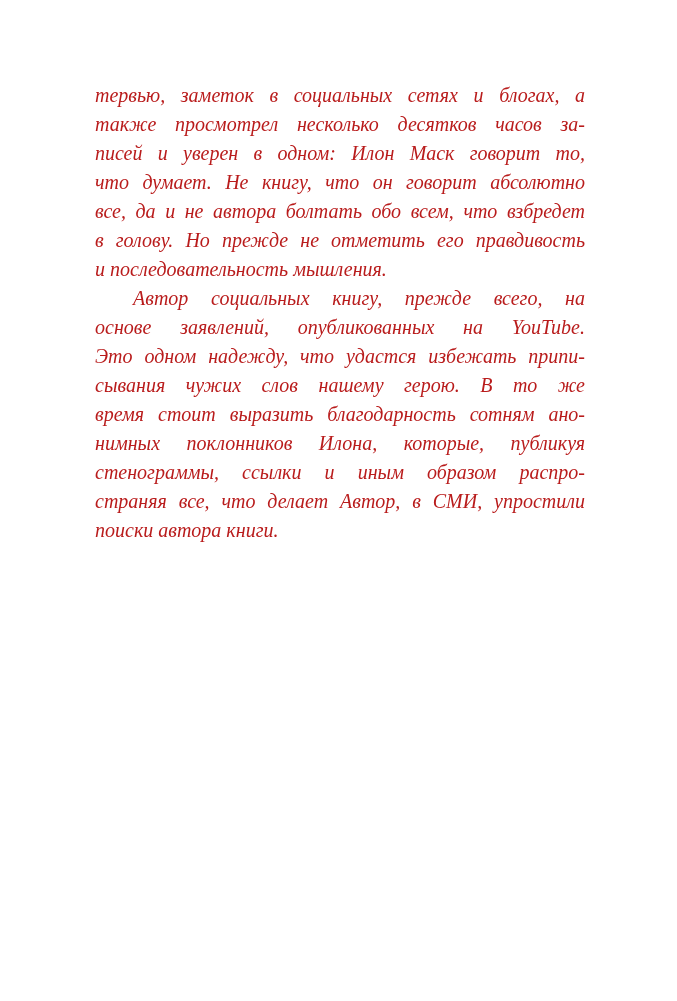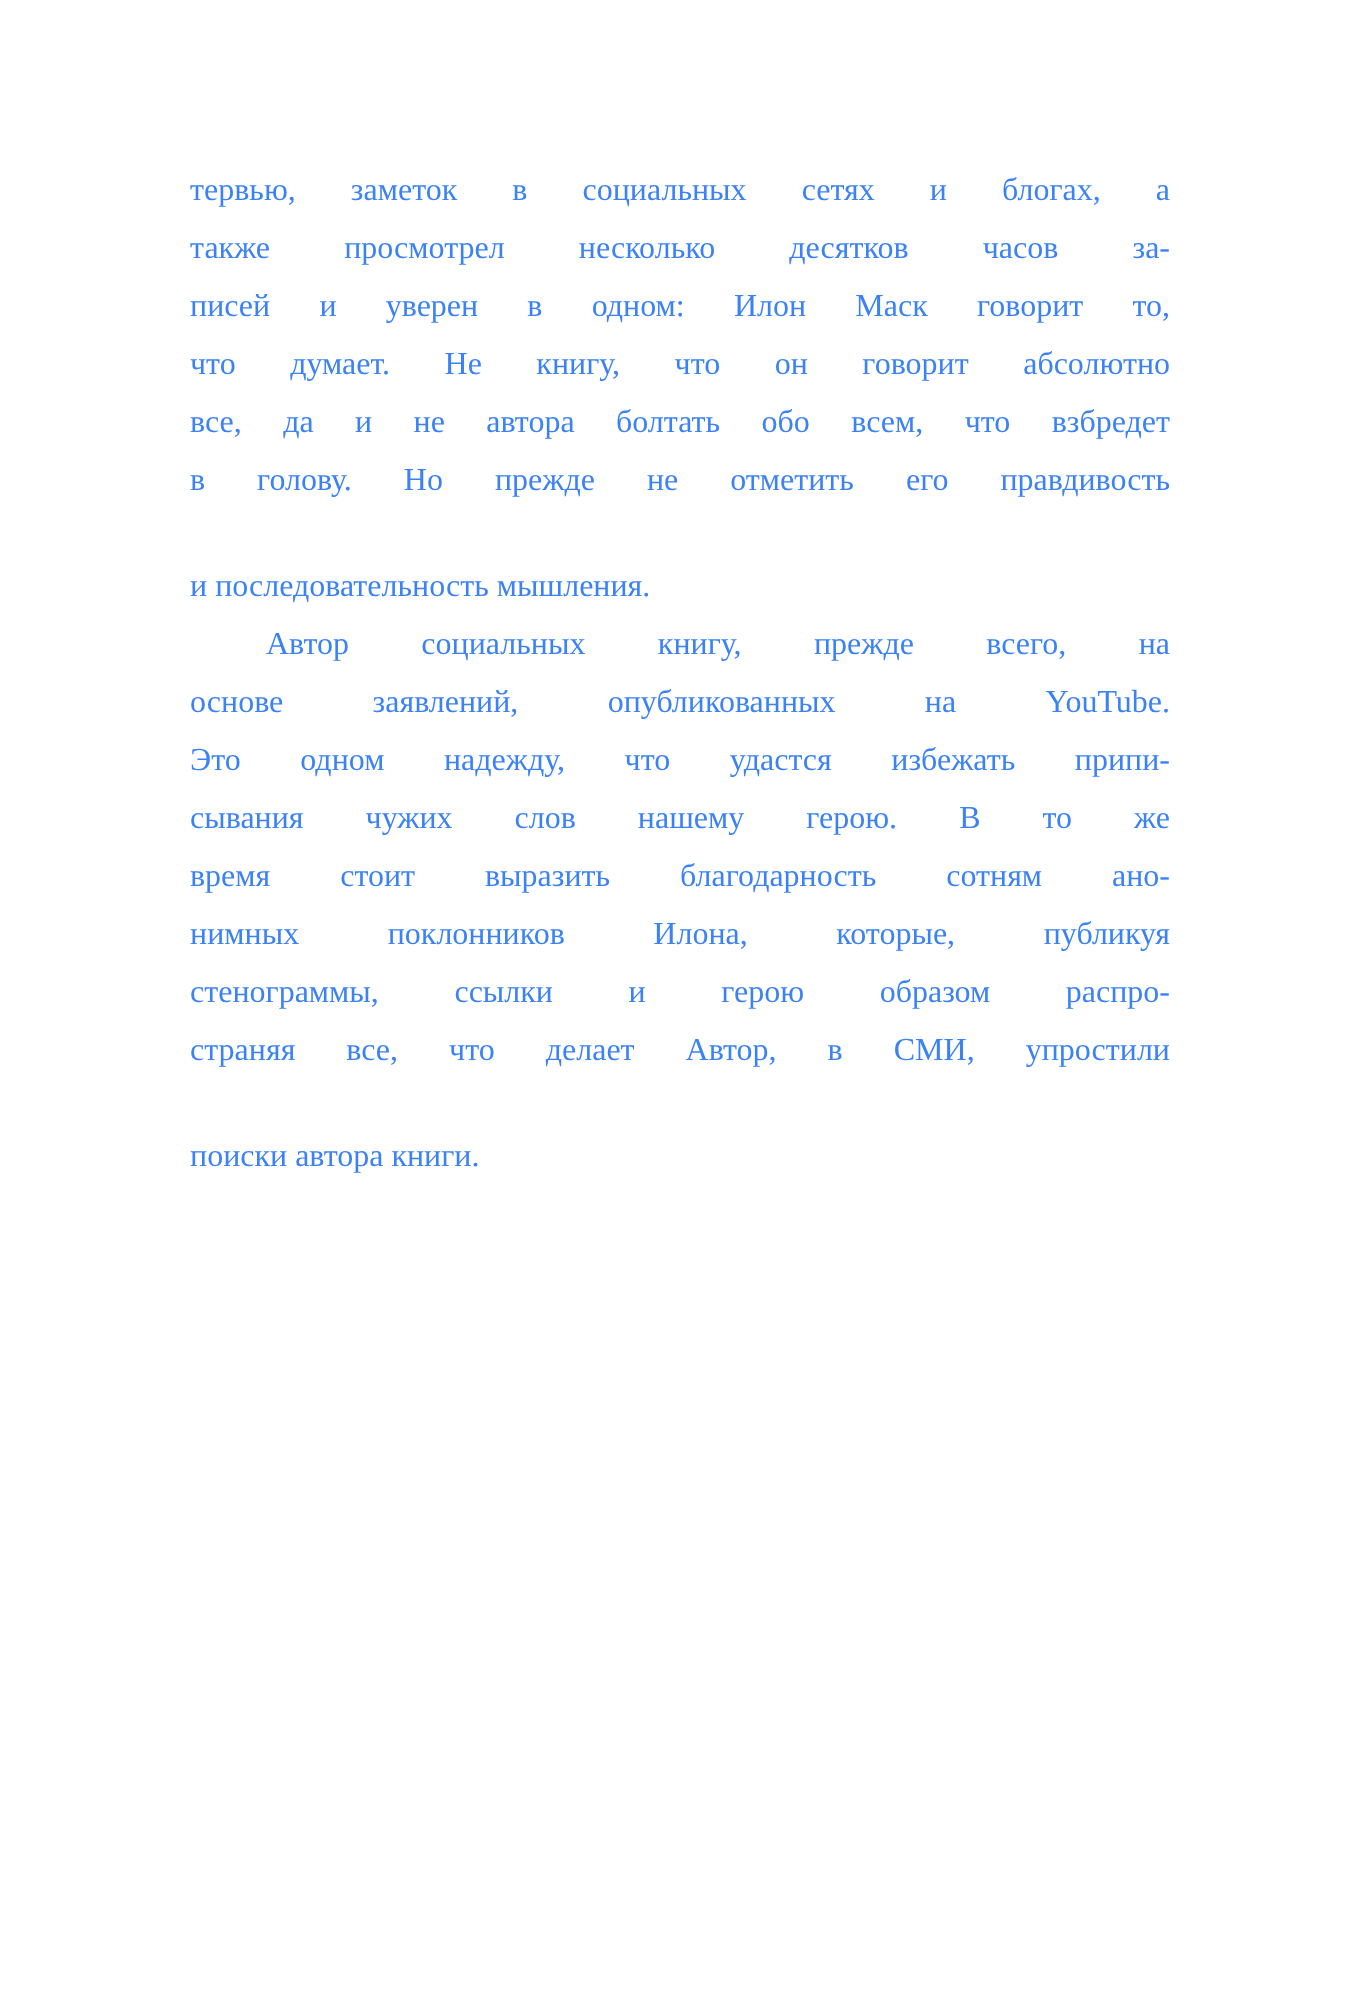"тервью, заметок в социальных сетях" .text-block { color: #3b82f6 -> #b91c1c; font-size: 16px -> 20px; font-style: none -> italic }
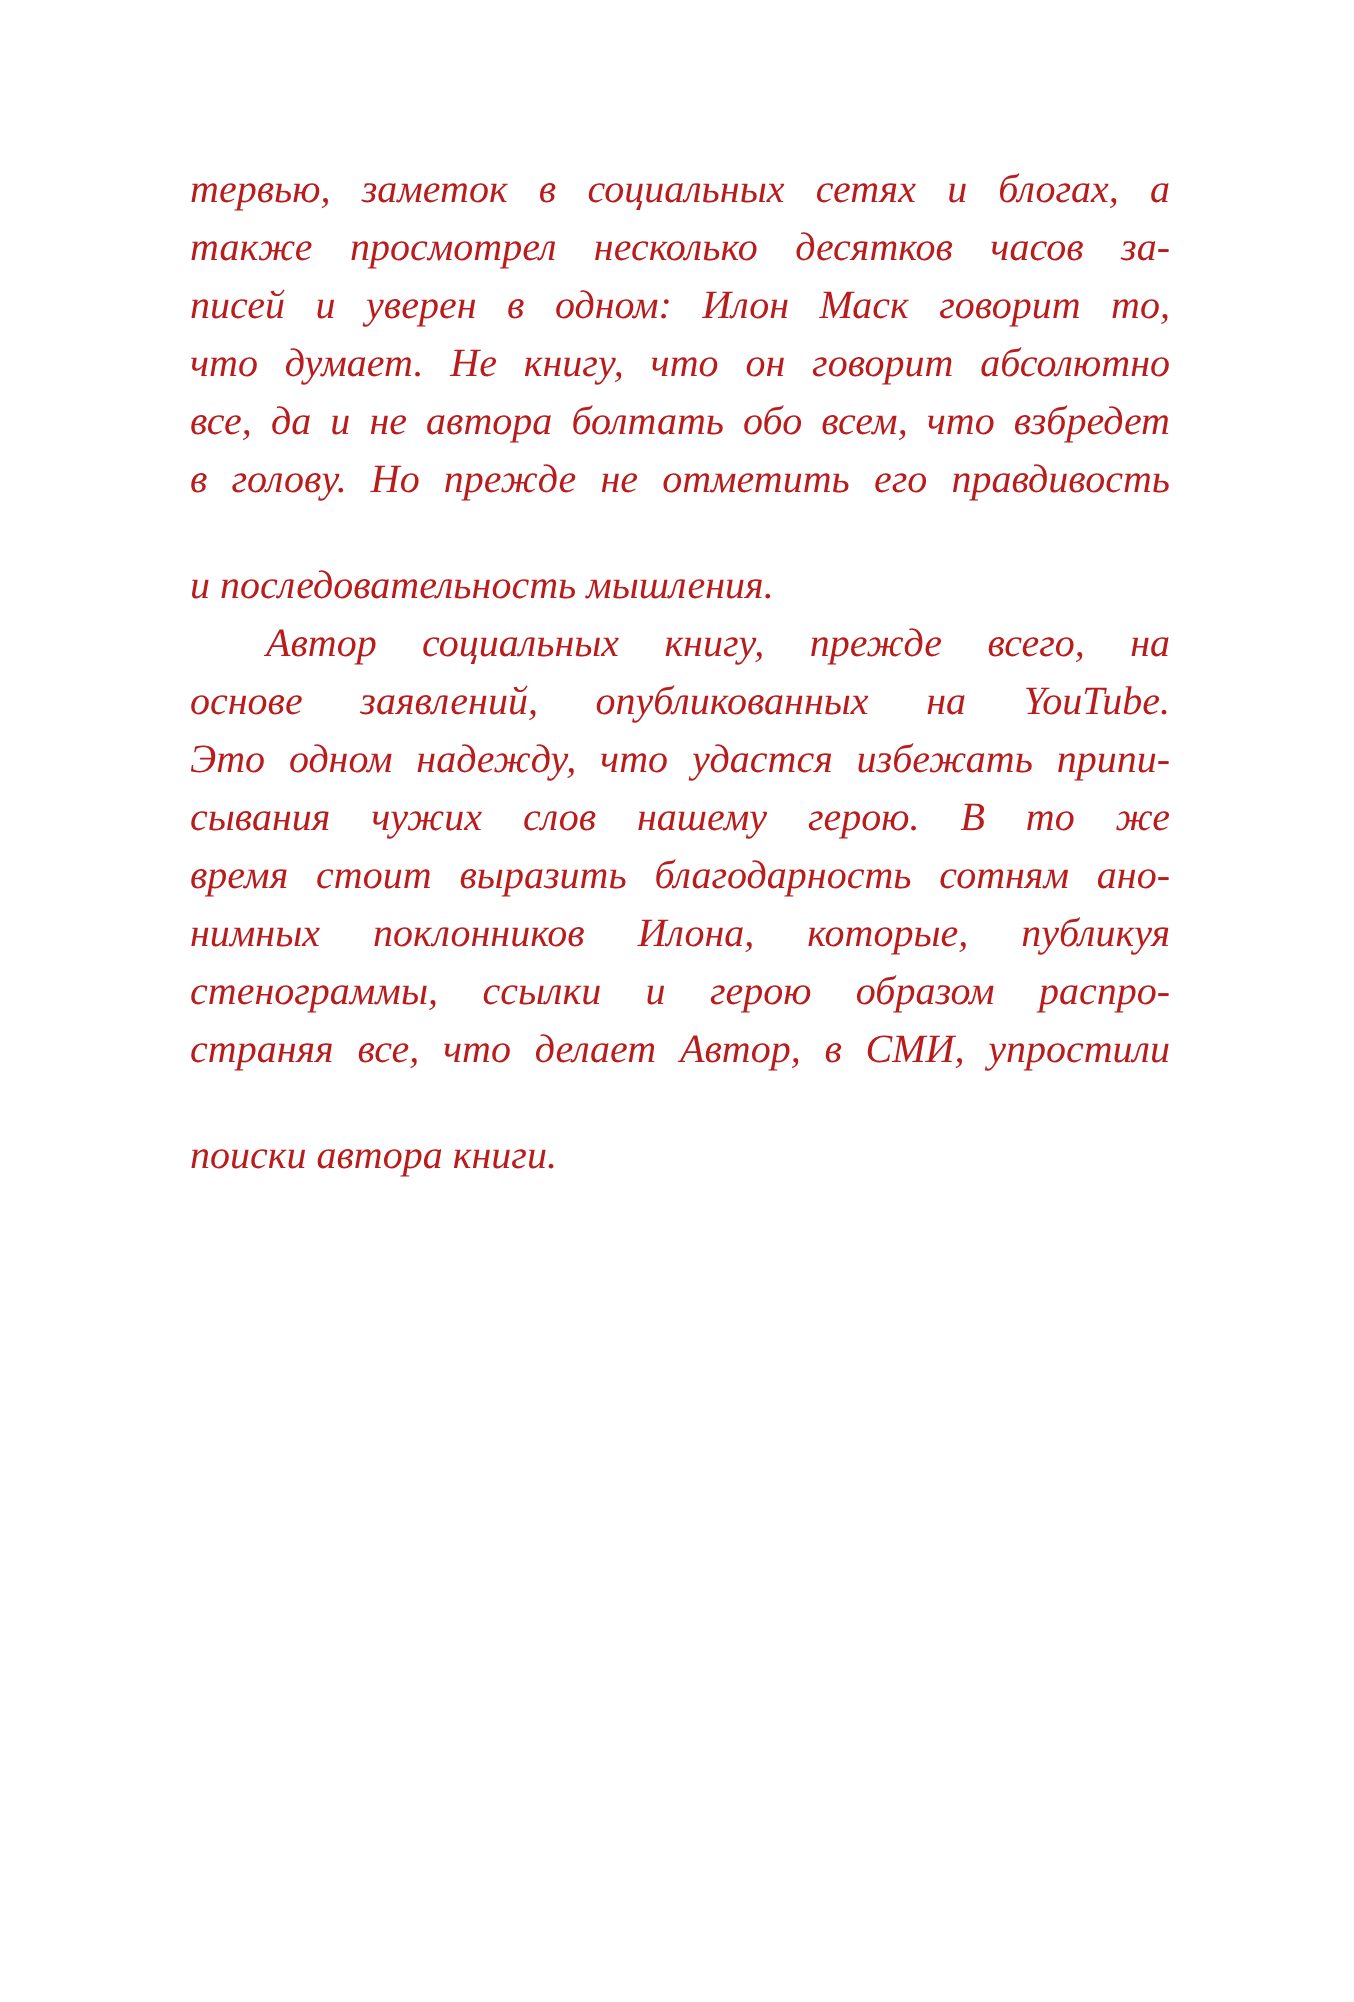"и последовательность мышления." .line.end { margin-top: 24px -> none }
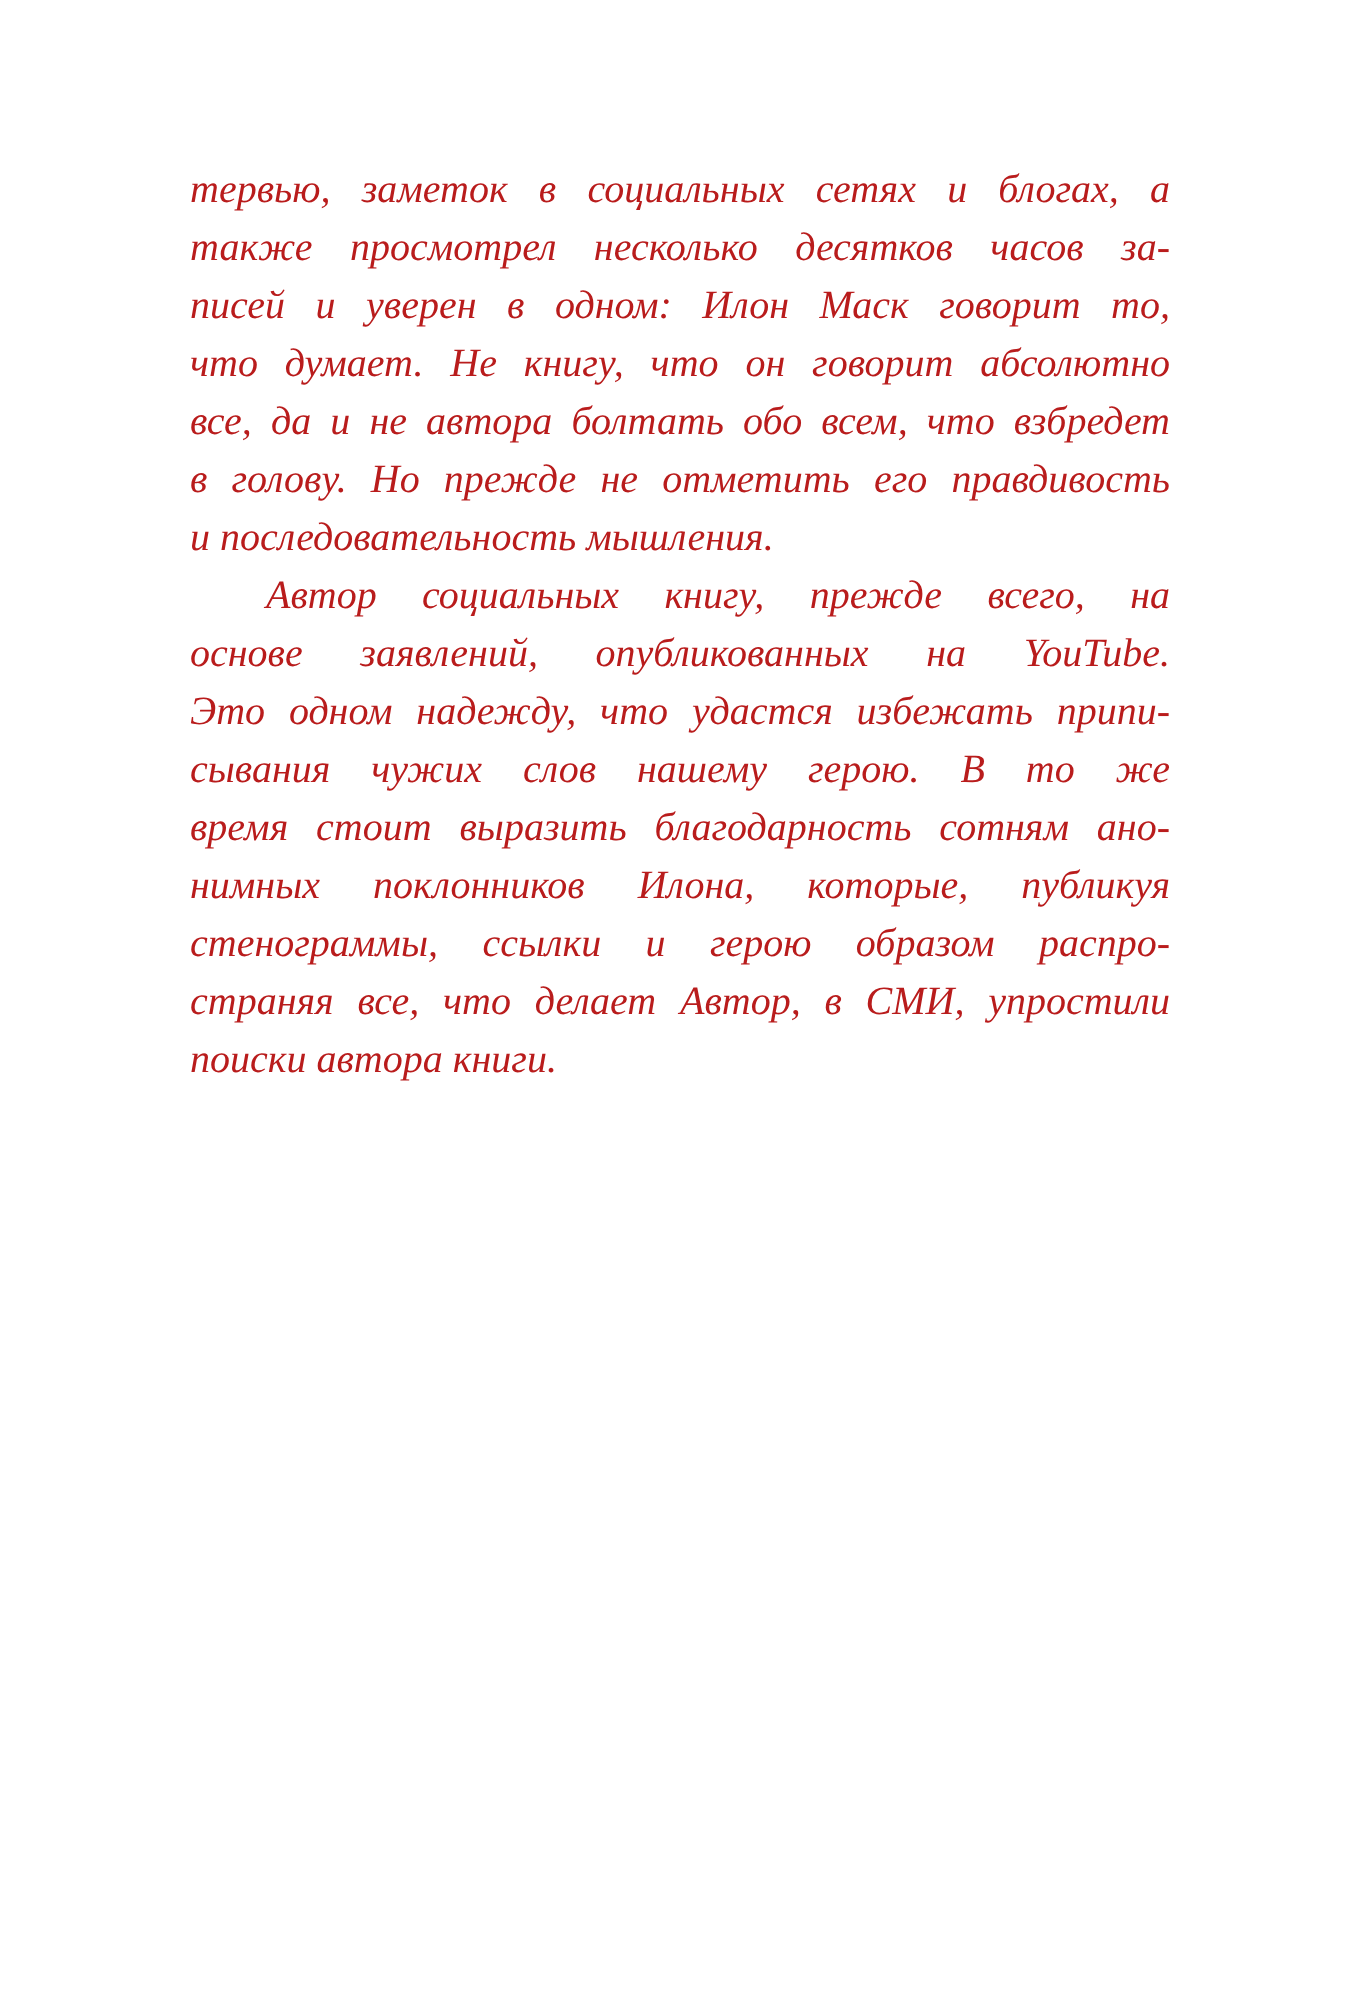"стенограммы, ссылки и герою образом" div.line { text: герою -> иным }
